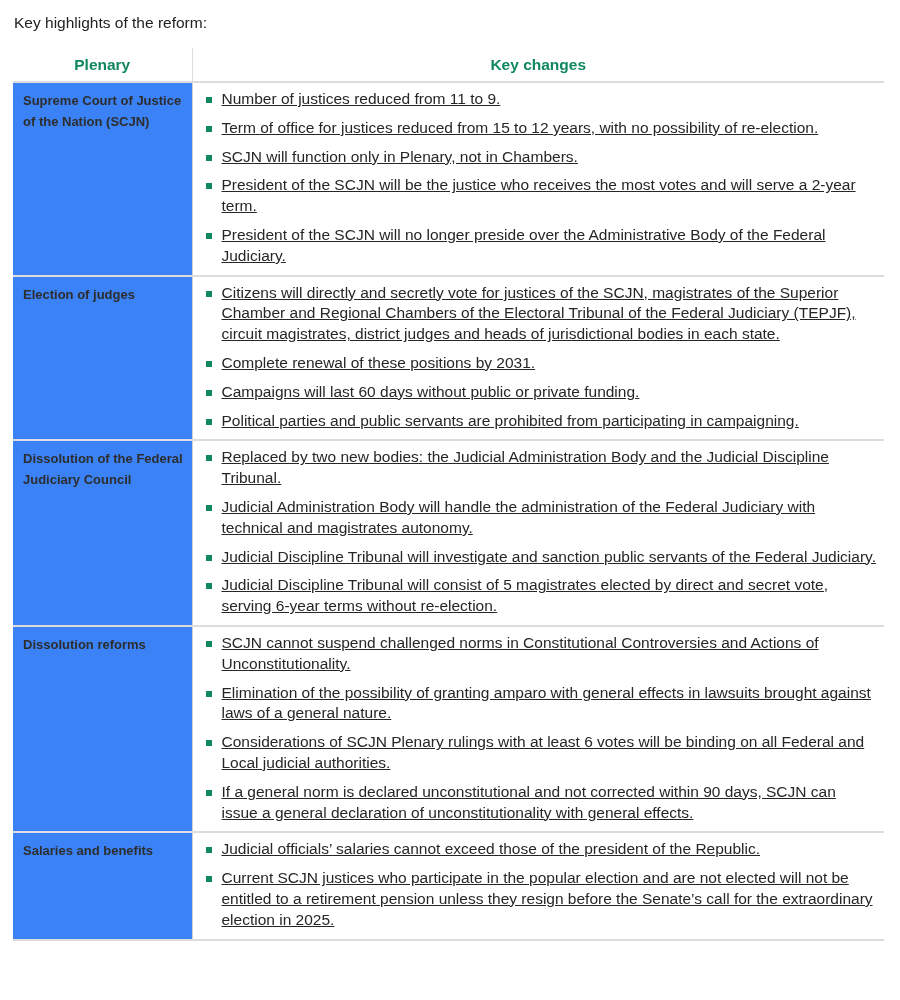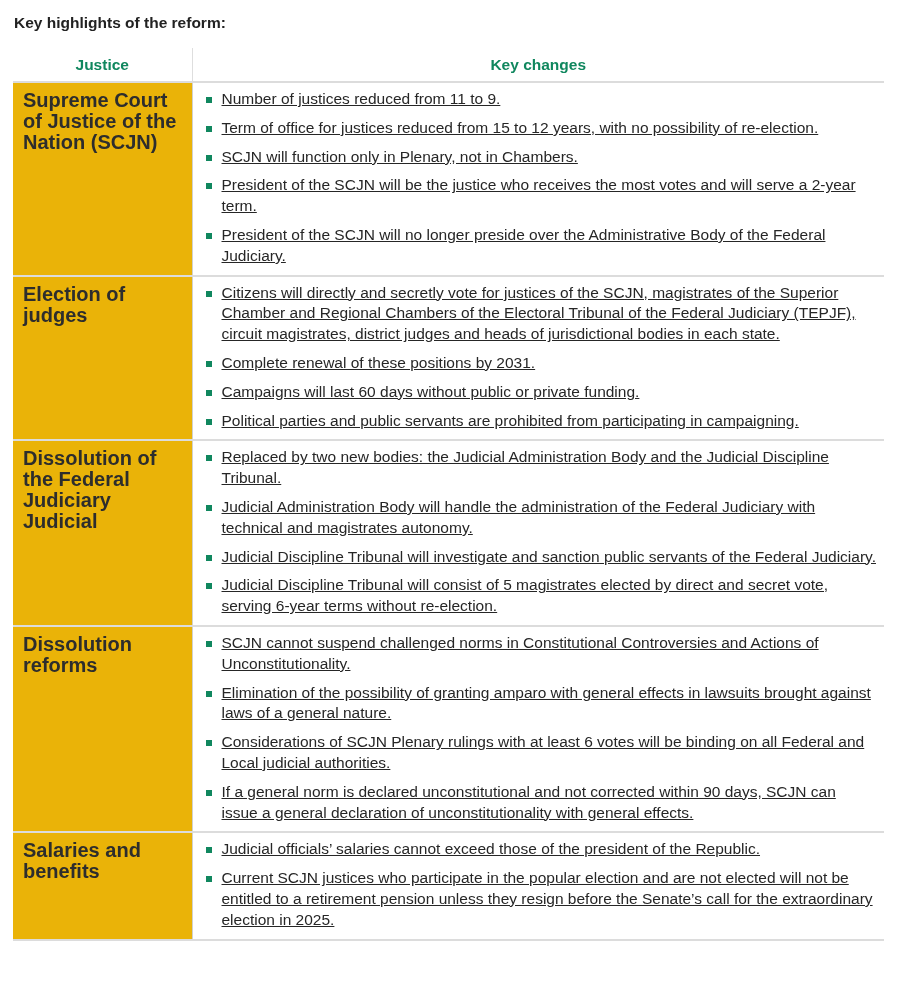"Key highlights of the reform:" .heading { font-weight: bold -> normal }
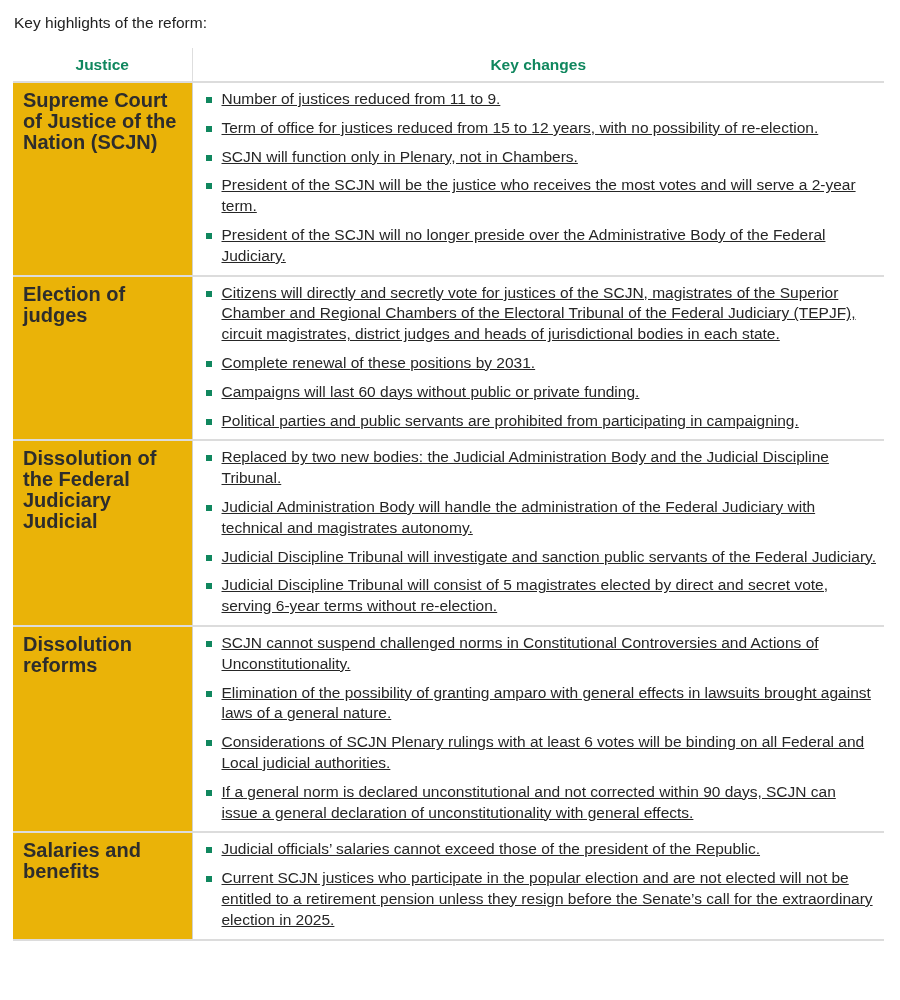"Justice" th.h-aspect { text: Justice -> Plenary }
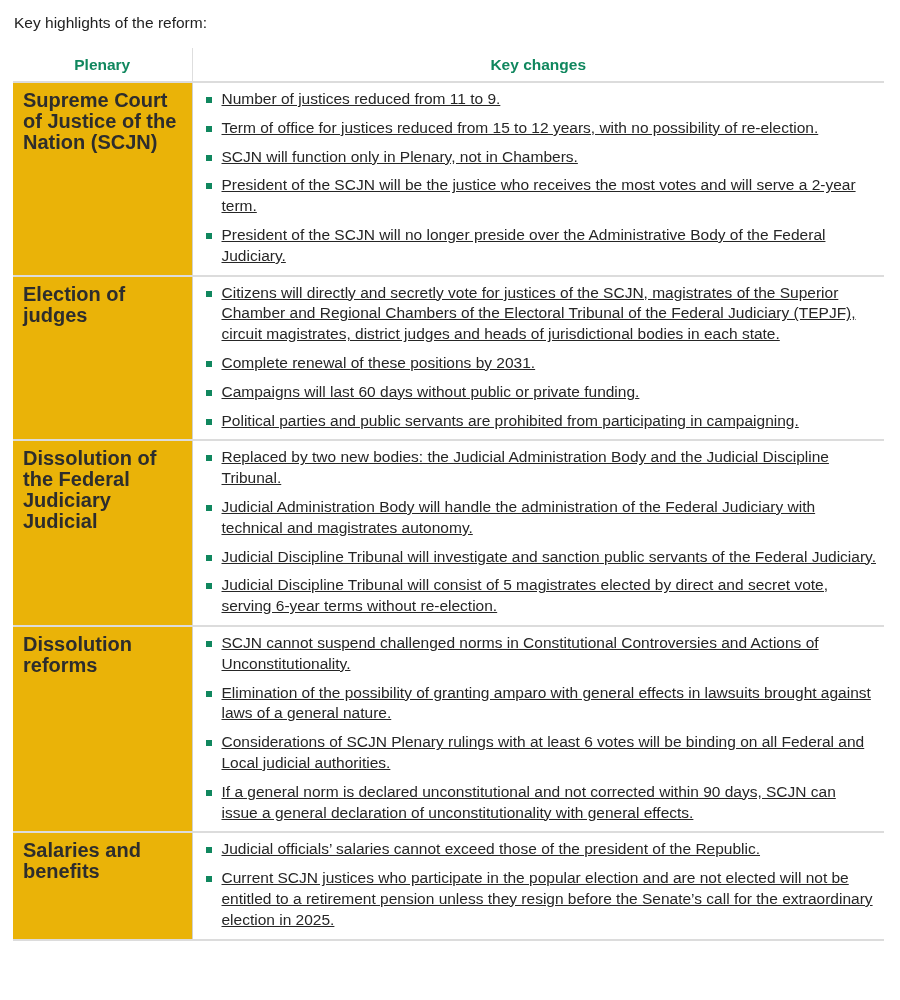"Supreme Court of Justice of" td.aspect { background: #eab308 -> #3b82f6; font-size: 20px -> 13px }
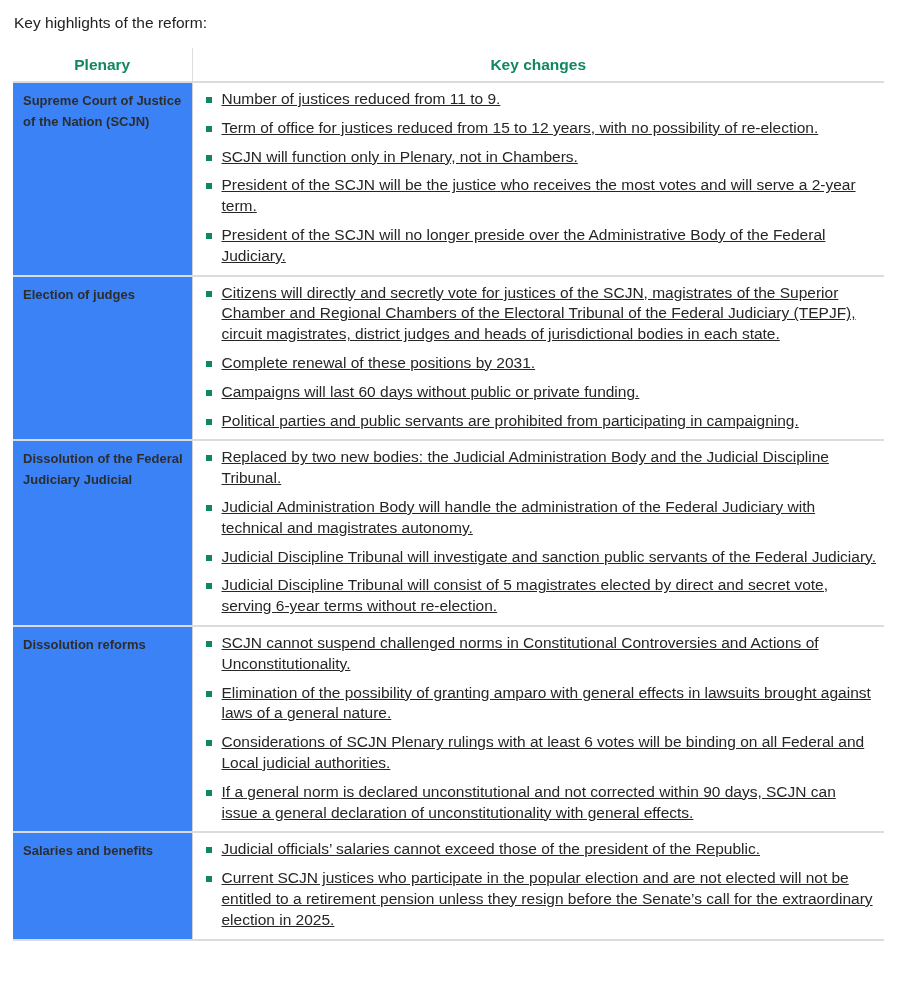"Dissolution of the Federal Judiciary" td.aspect { text: Judicial -> Council }
